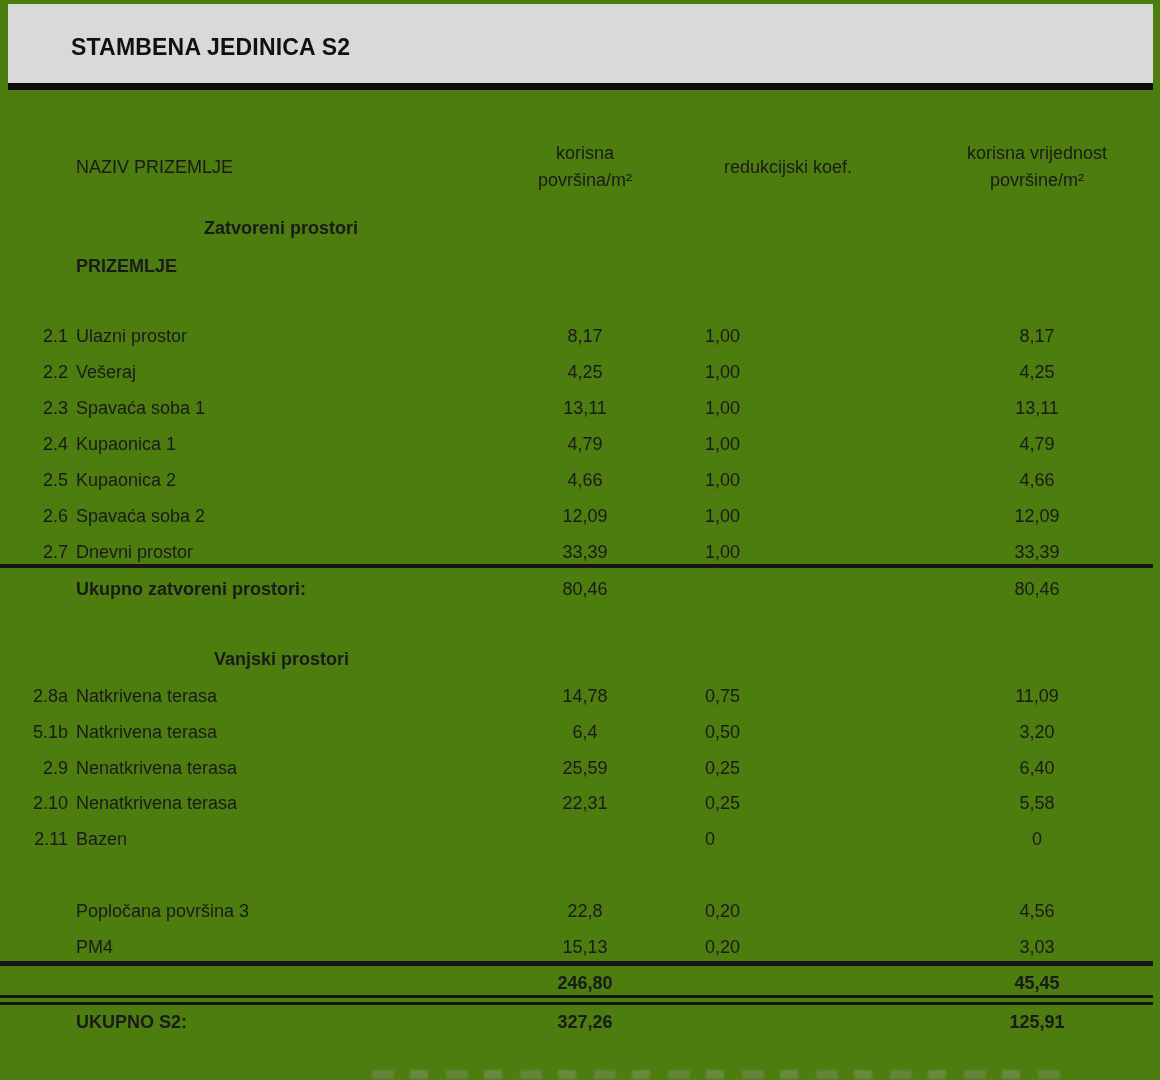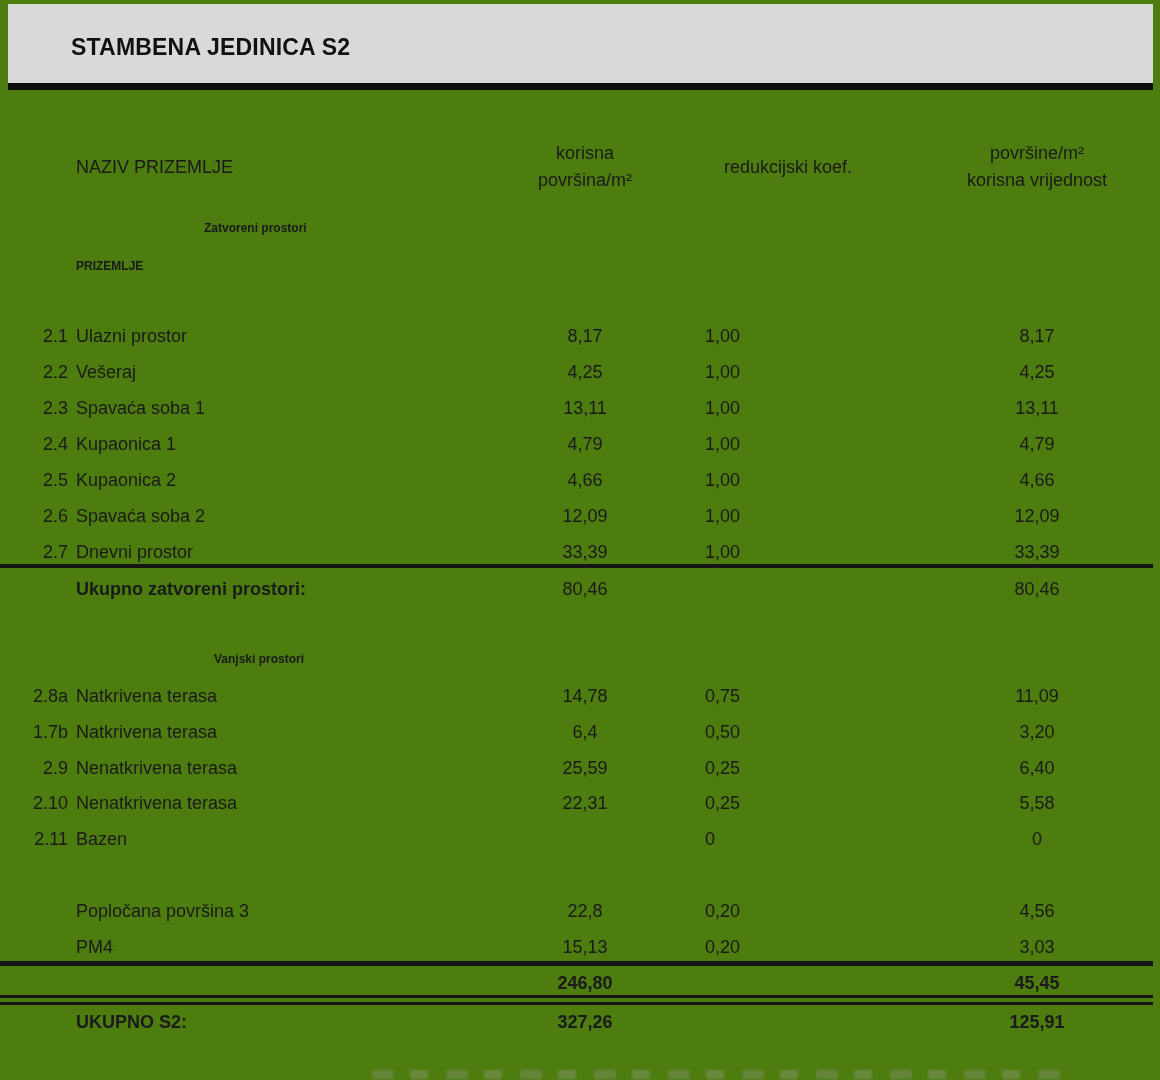"površine/m²" div { order: before "korisna vrijednost" -> after "korisna vrijednost" }
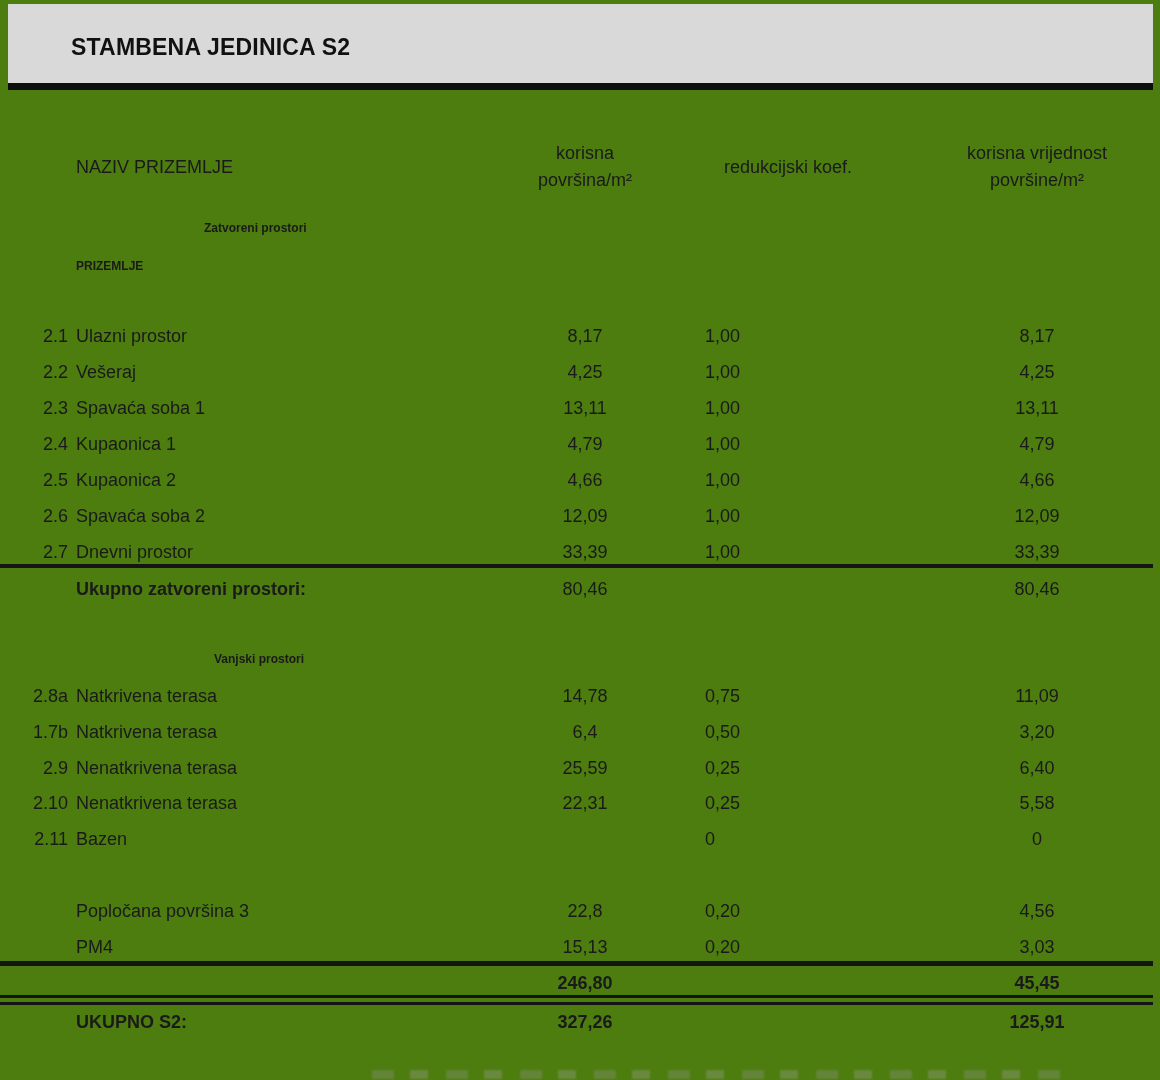"Zatvoreni prostori" .sec-head { font-size: 12px -> 18px }
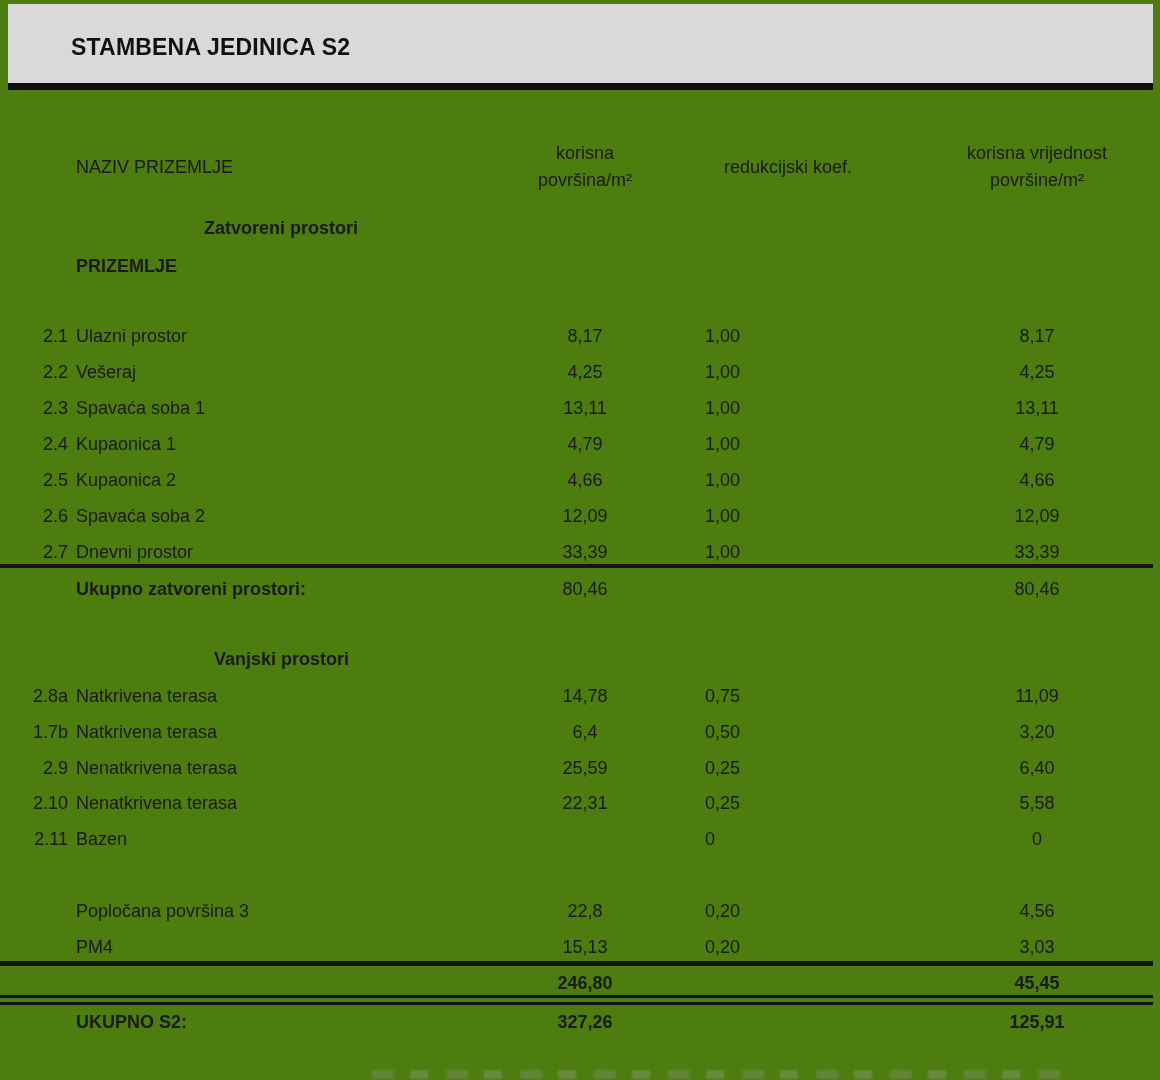"1.7b" span.c-id { text: 1.7b -> 5.1b }
